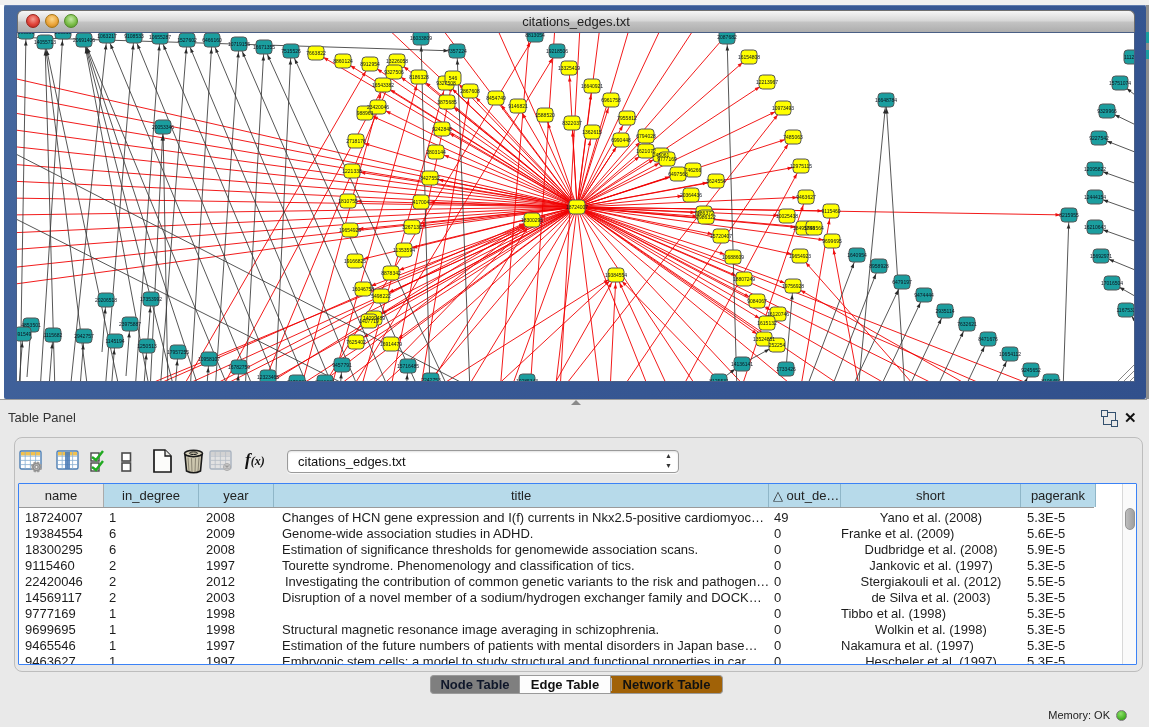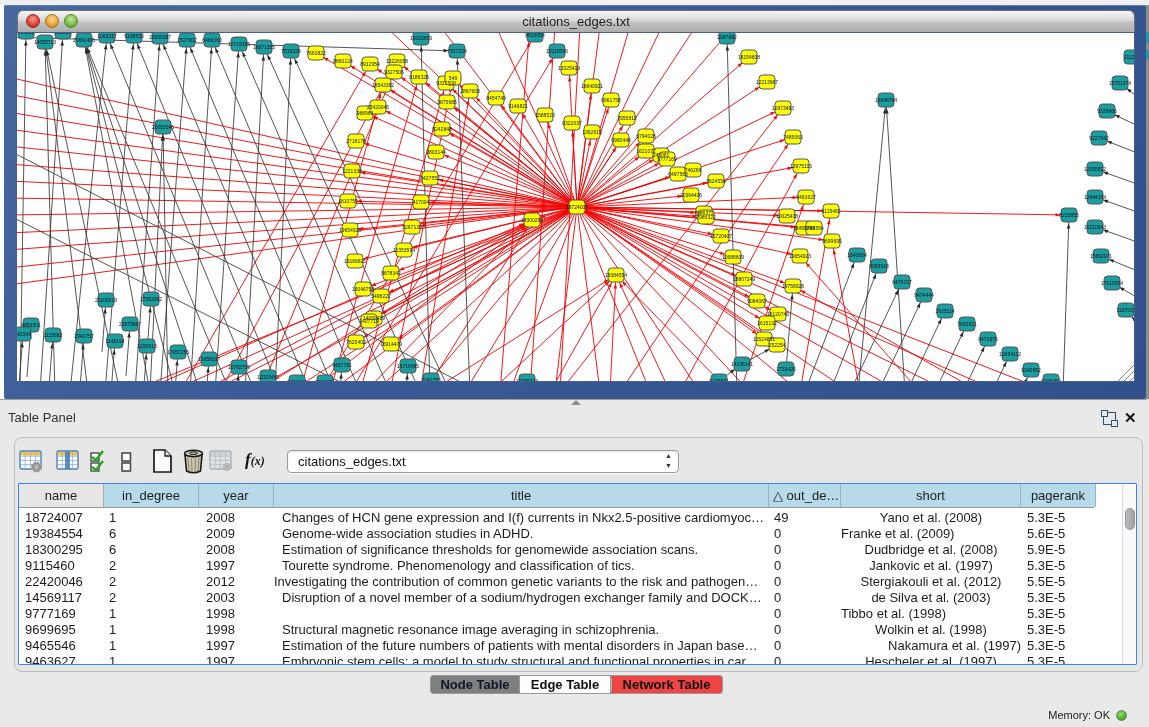"Investigating the contribution of common" span { left: 255px -> 266px }
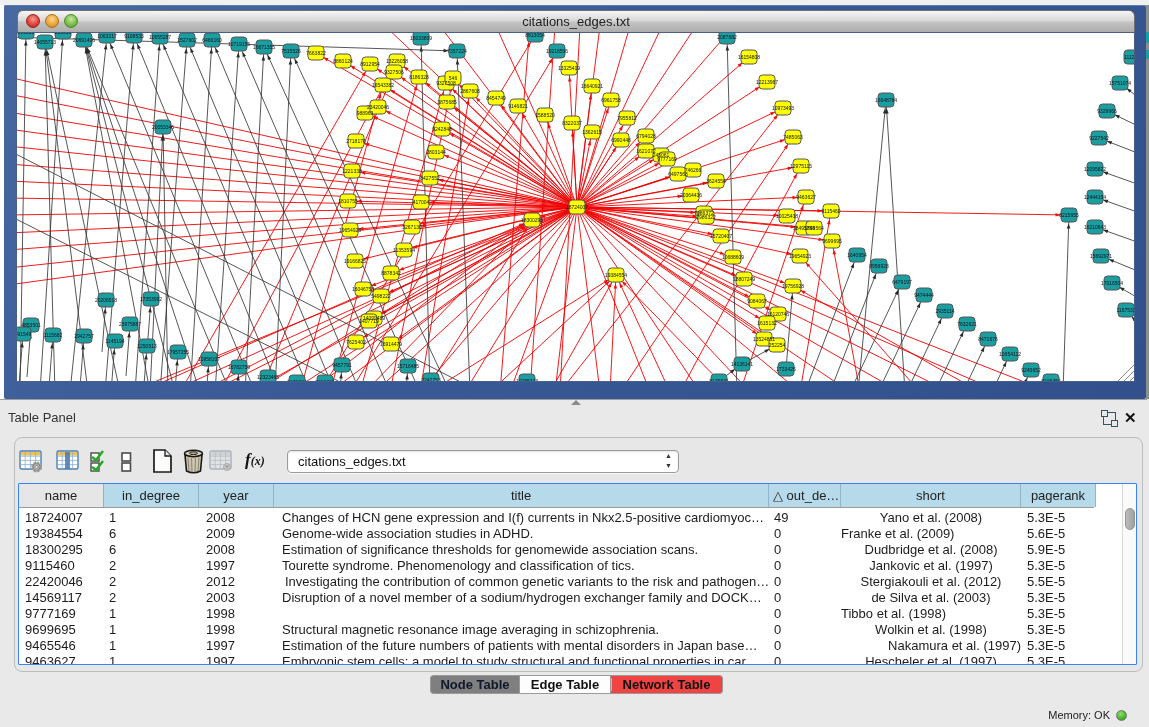"Nakamura et al. (1997)" span { text-align: right -> left }
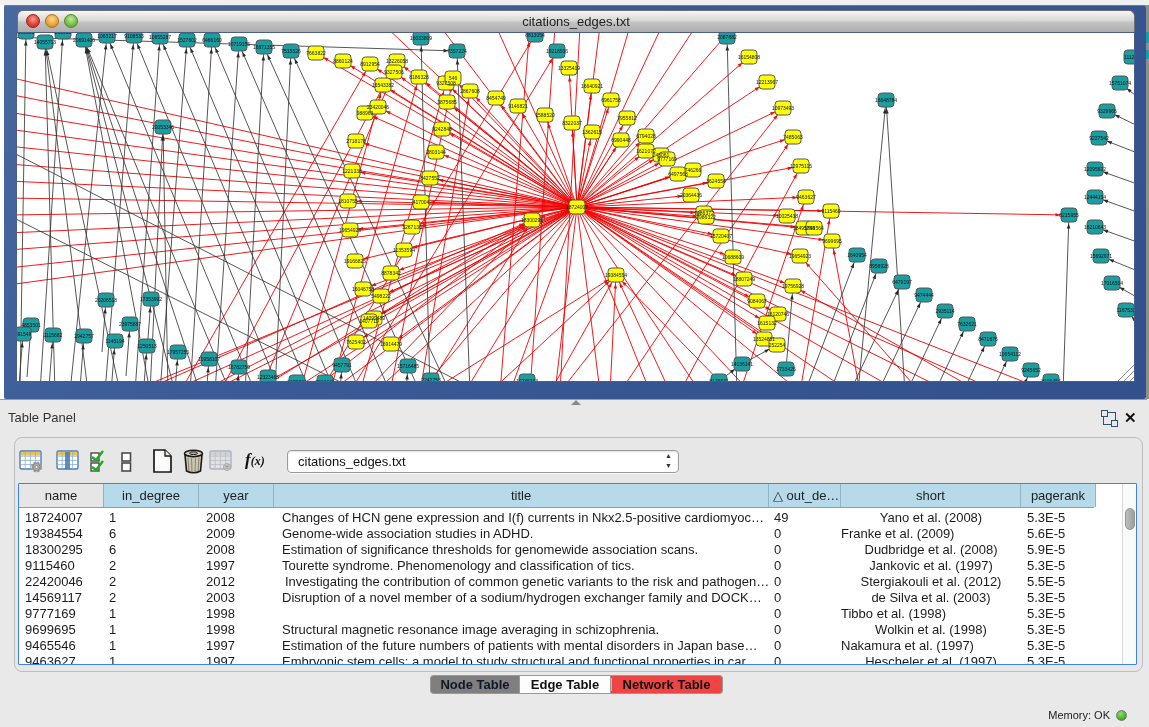"Network Table" #tab3 { background: #ef4444 -> #a16207 }
